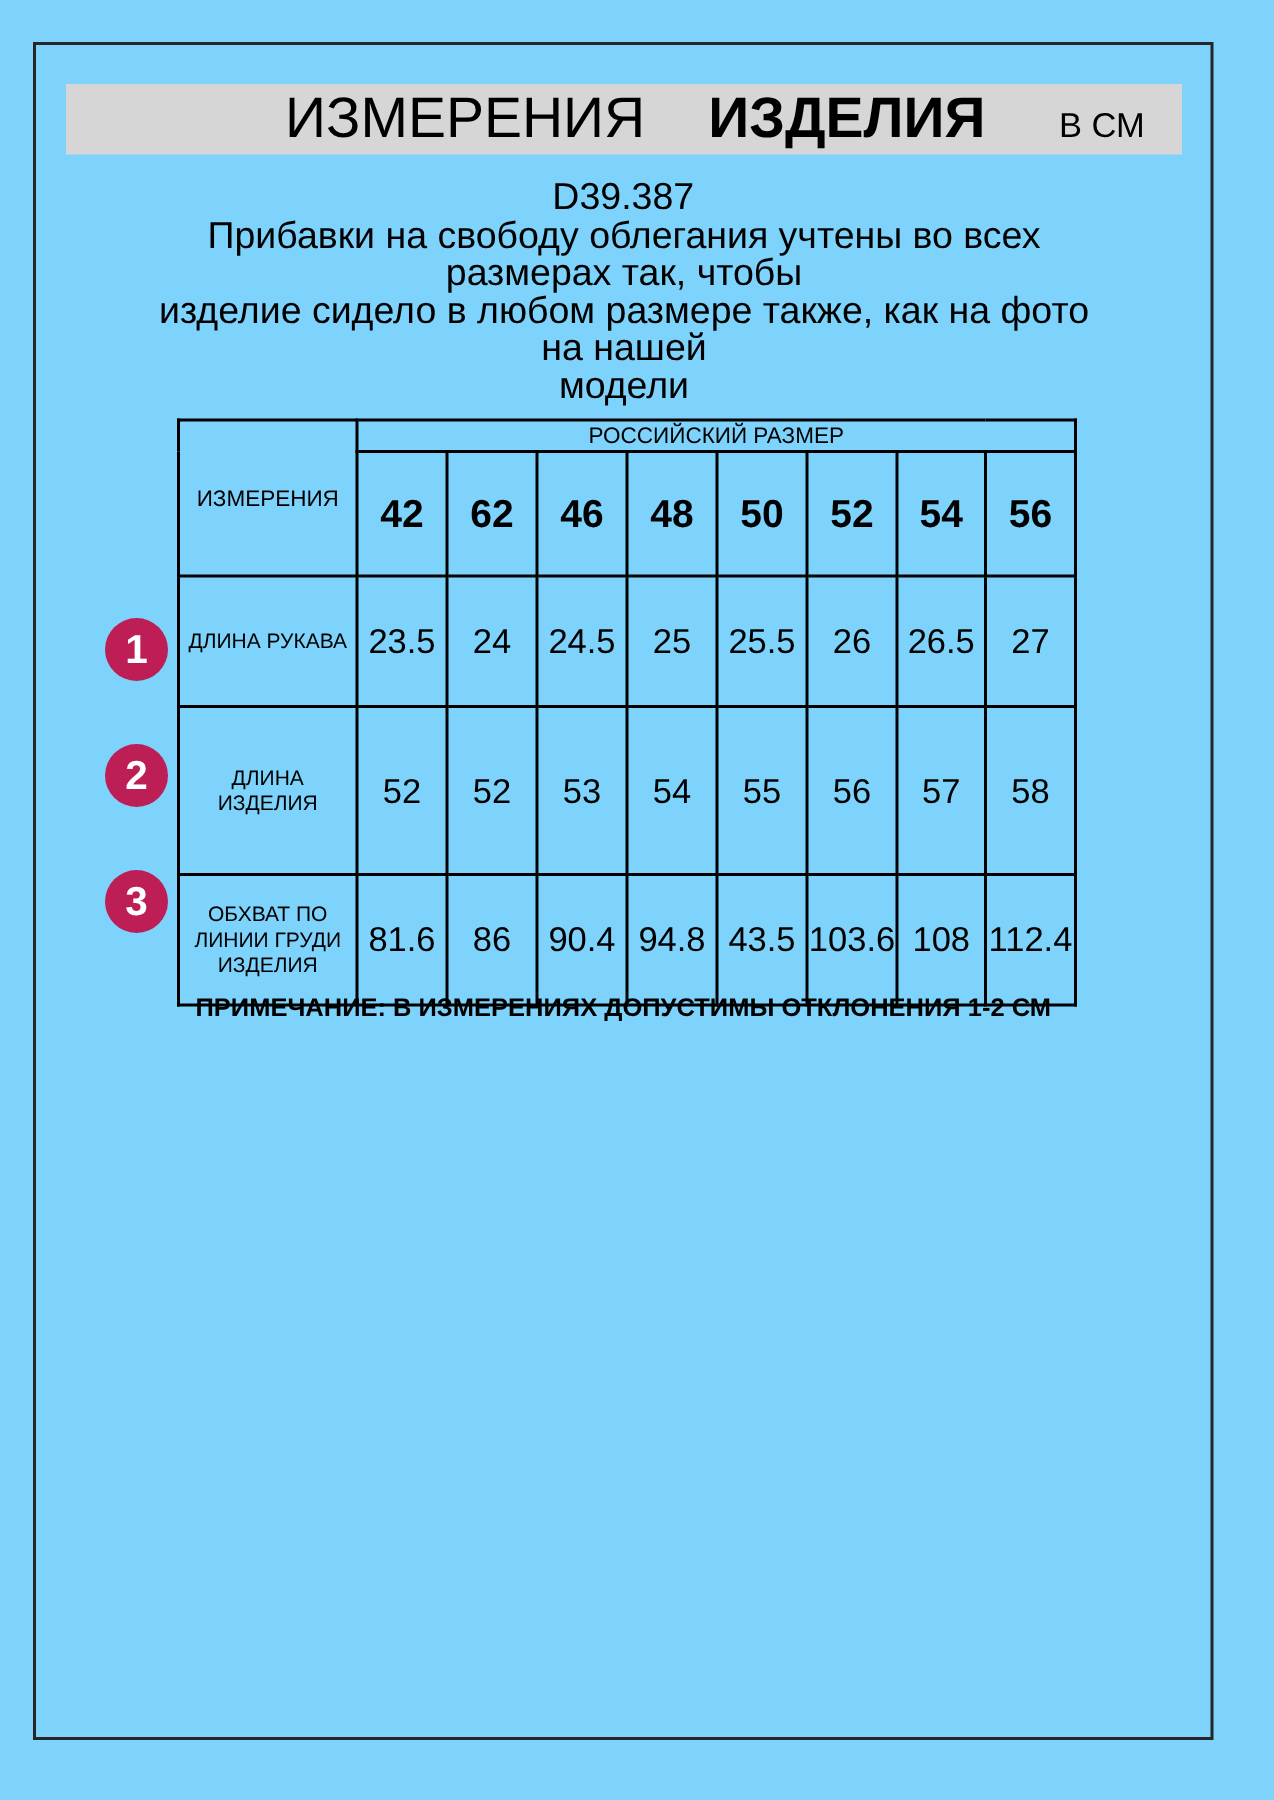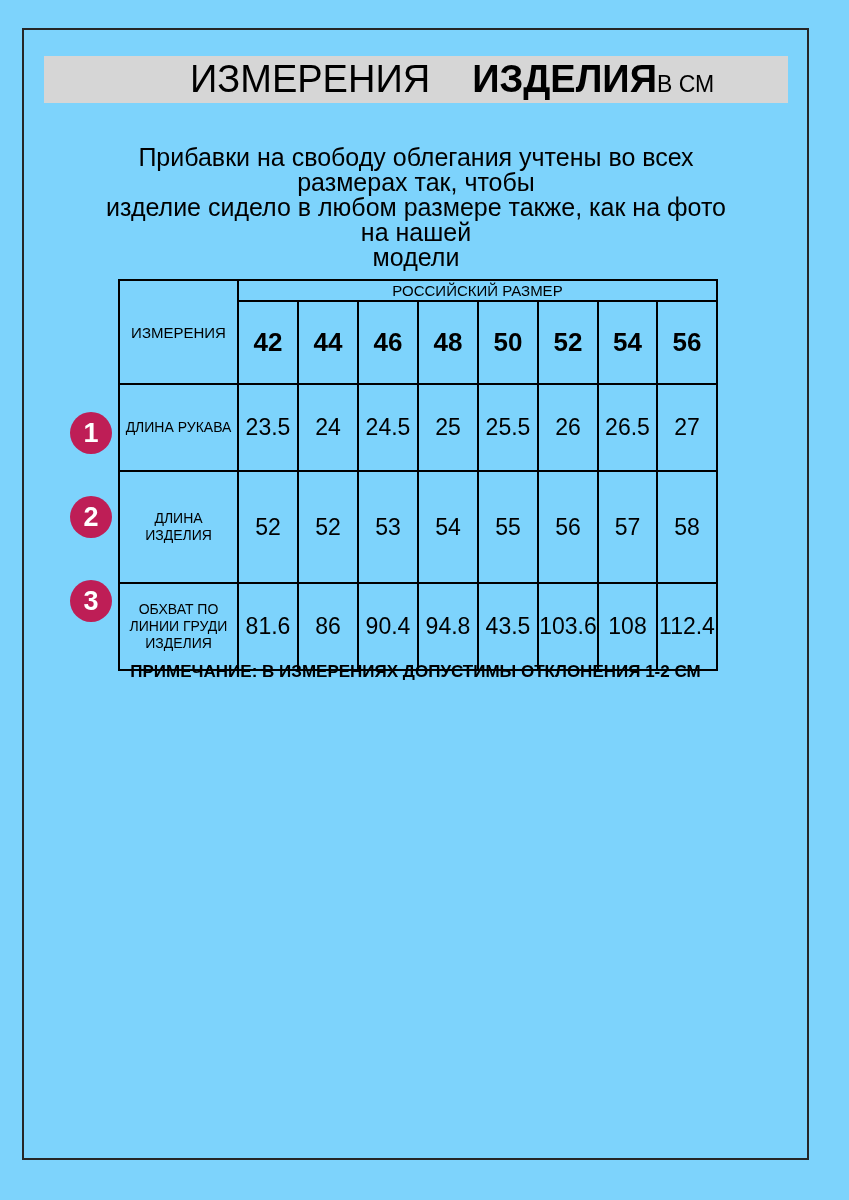"В СМ" .banner .t-units { margin-left: none -> 49px }
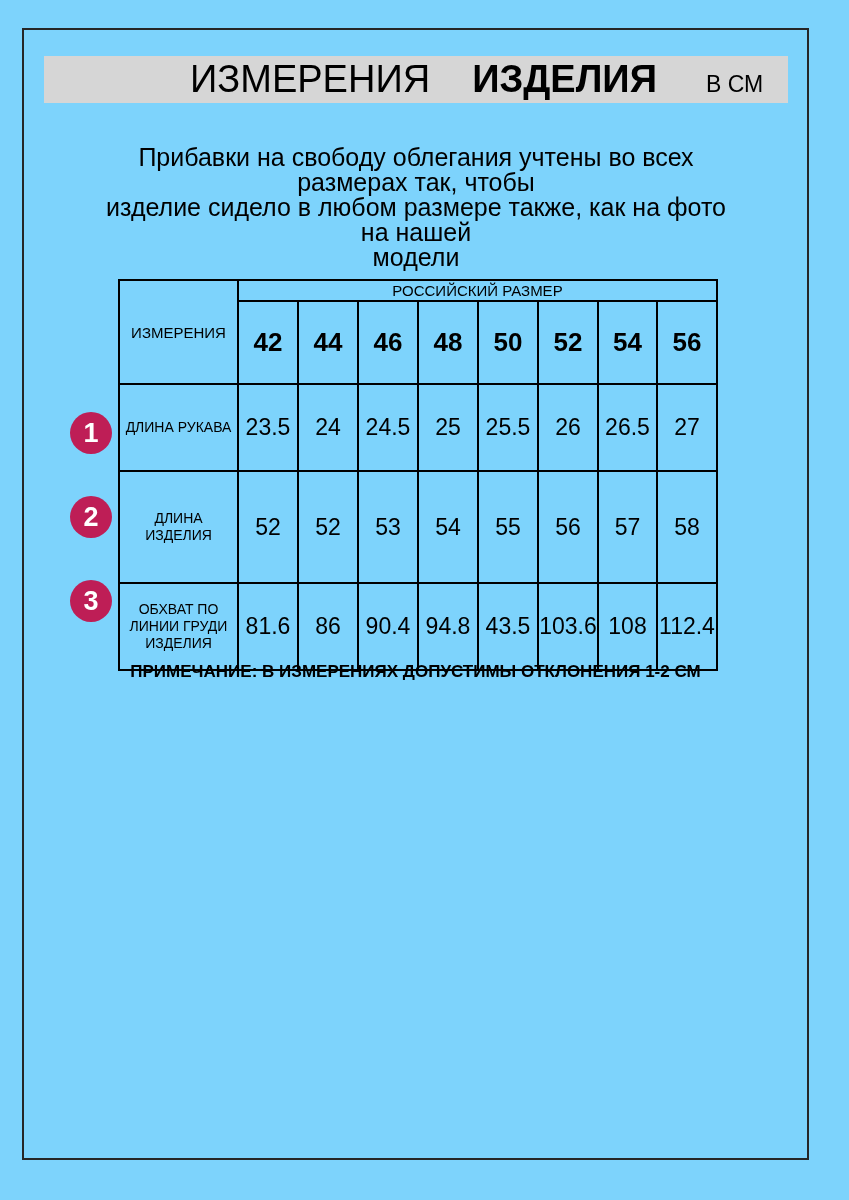"D39.387" div.model-code { html: none -> <div>D39.387</div> }
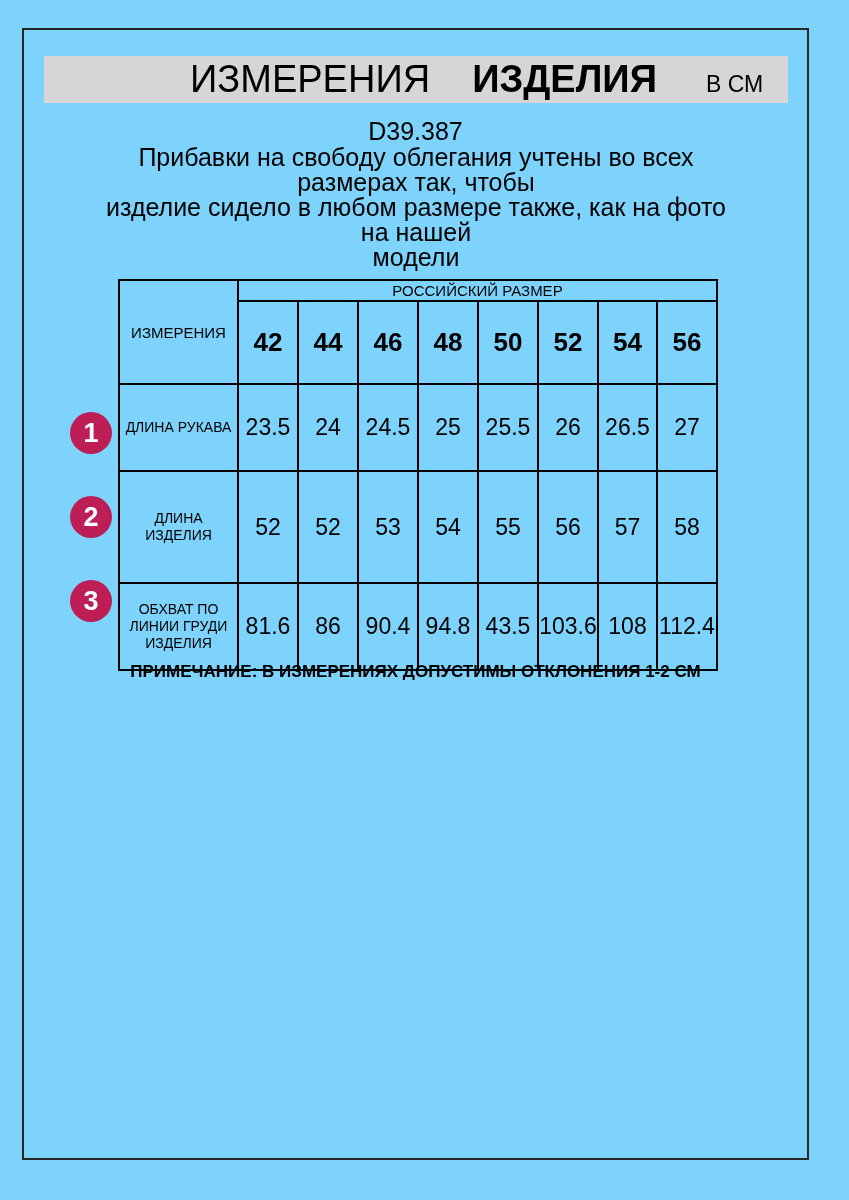"44" td.size-cell { text: 44 -> 62 }
